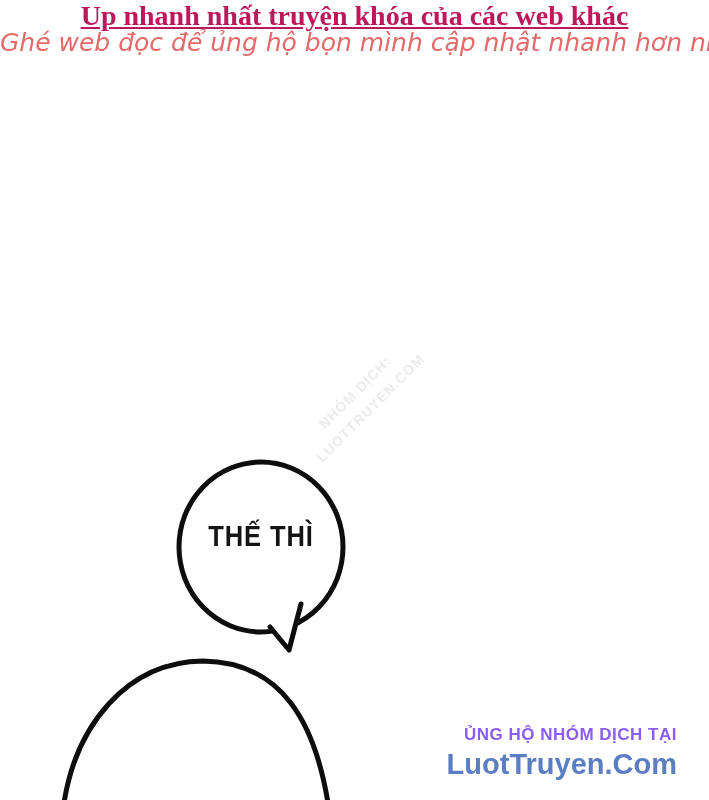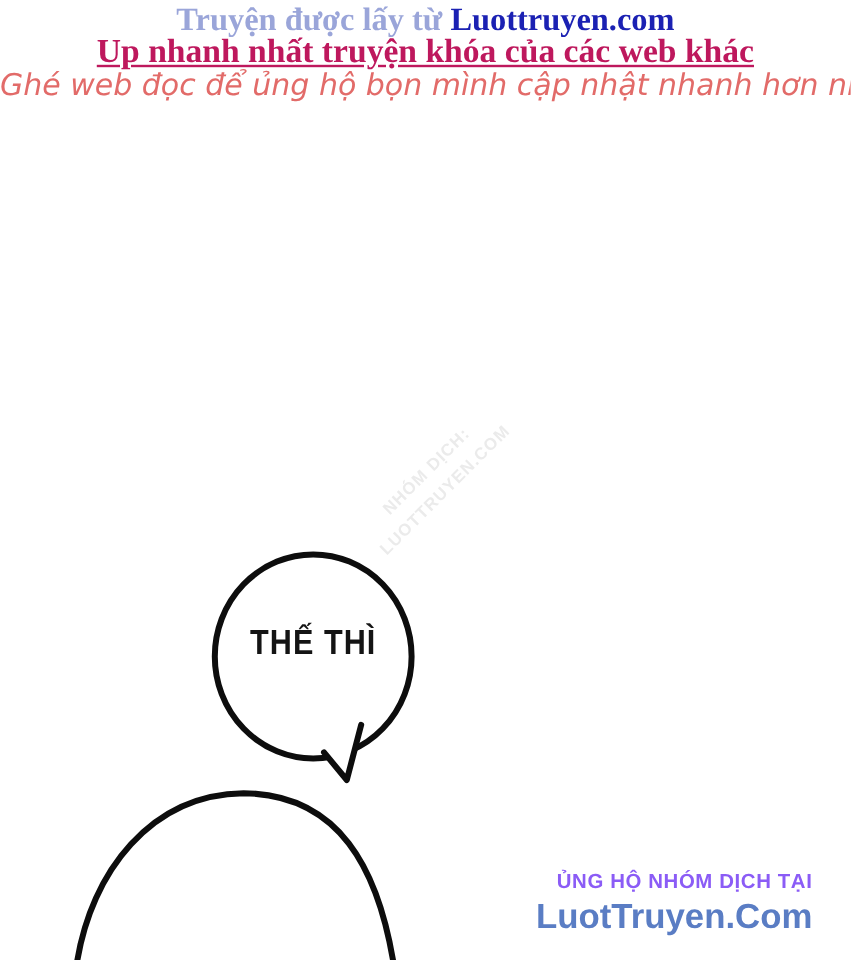"Truyện được lấy từ Luottruyen.com" div.hline1 { html: <div><span>Truyện được lấy từ </span><span>Luottruyen.com</span></div> -> none }
